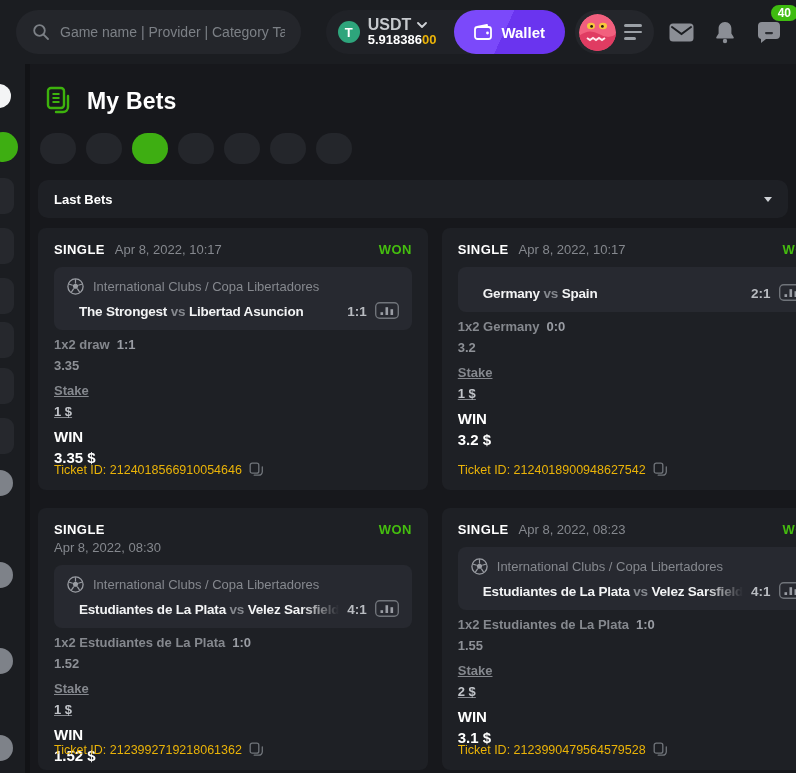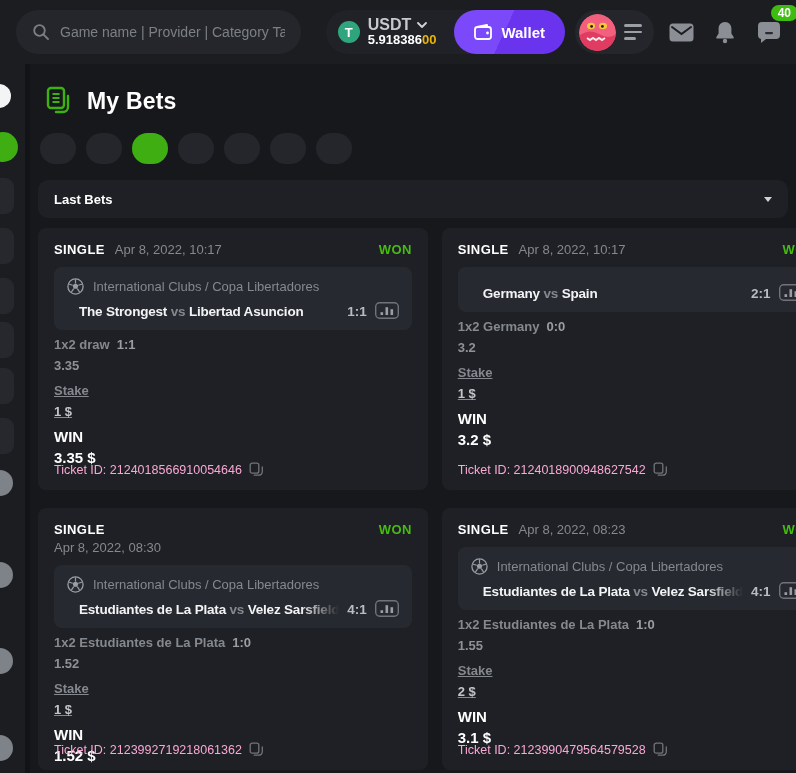"Ticket ID: 2124018566910054646" .ticket { color: #f9a8d4 -> #eab308 }
